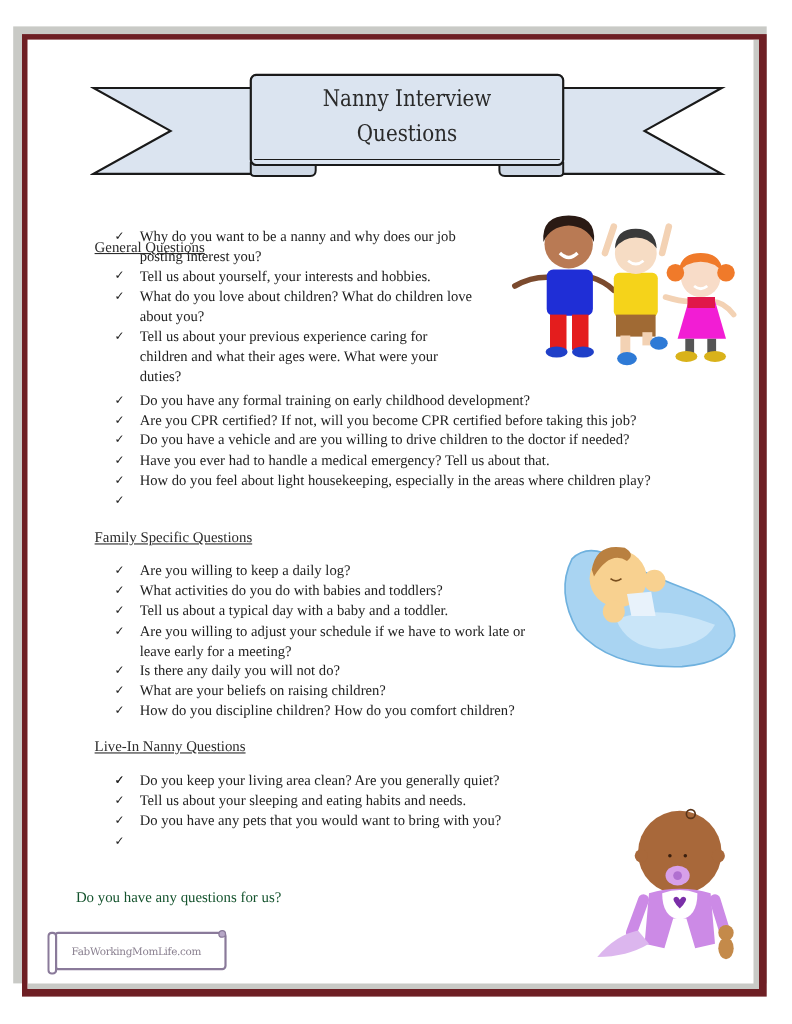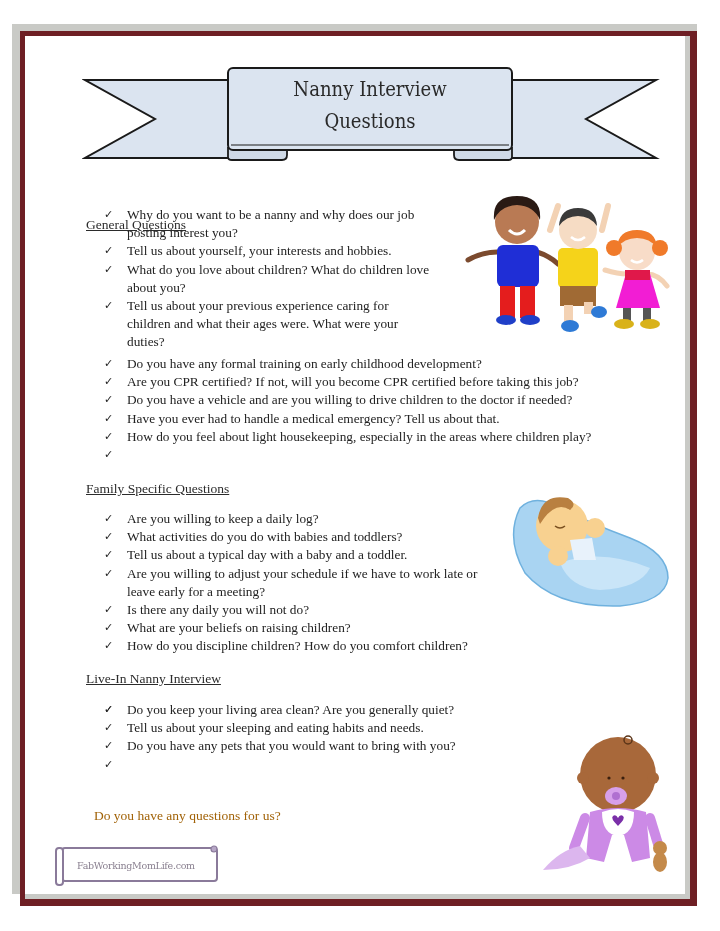"Live-In Nanny Interview" div.section-heading { text: Interview -> Questions }
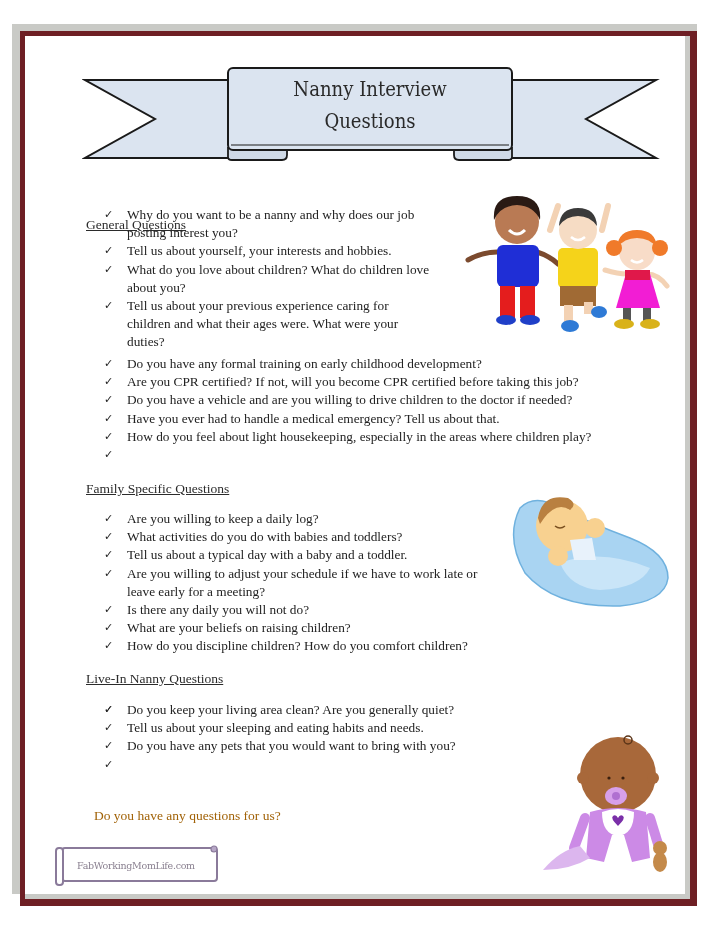"Do you have any questions" .closing { color: #a16207 -> #14532d; left: 94px -> 69px }
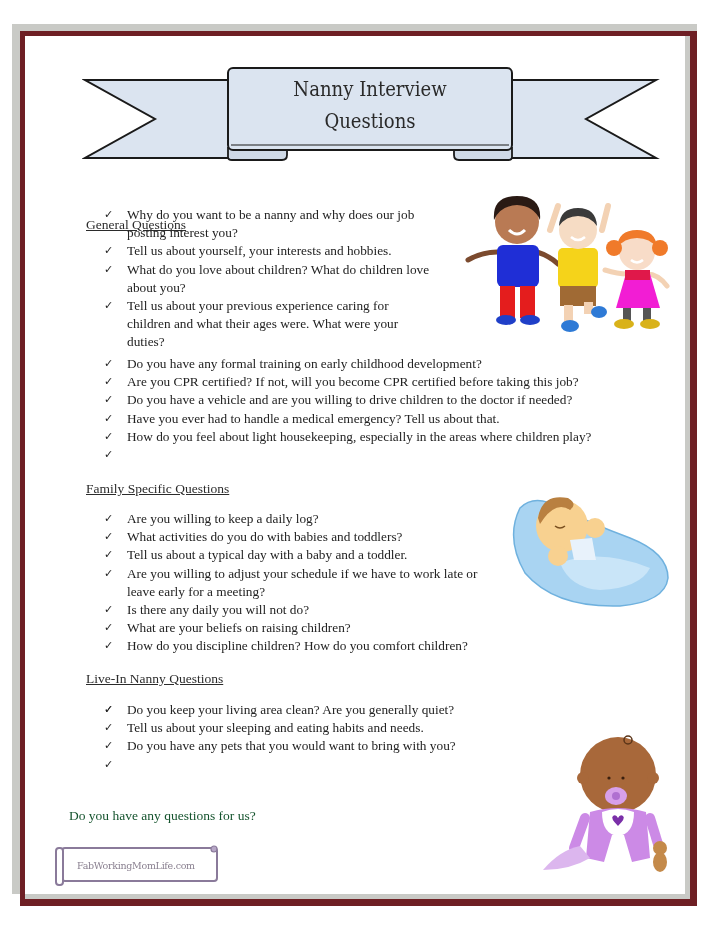"FabWorkingMomLife.com" .scroll-tag { left: 55px -> 43px }
